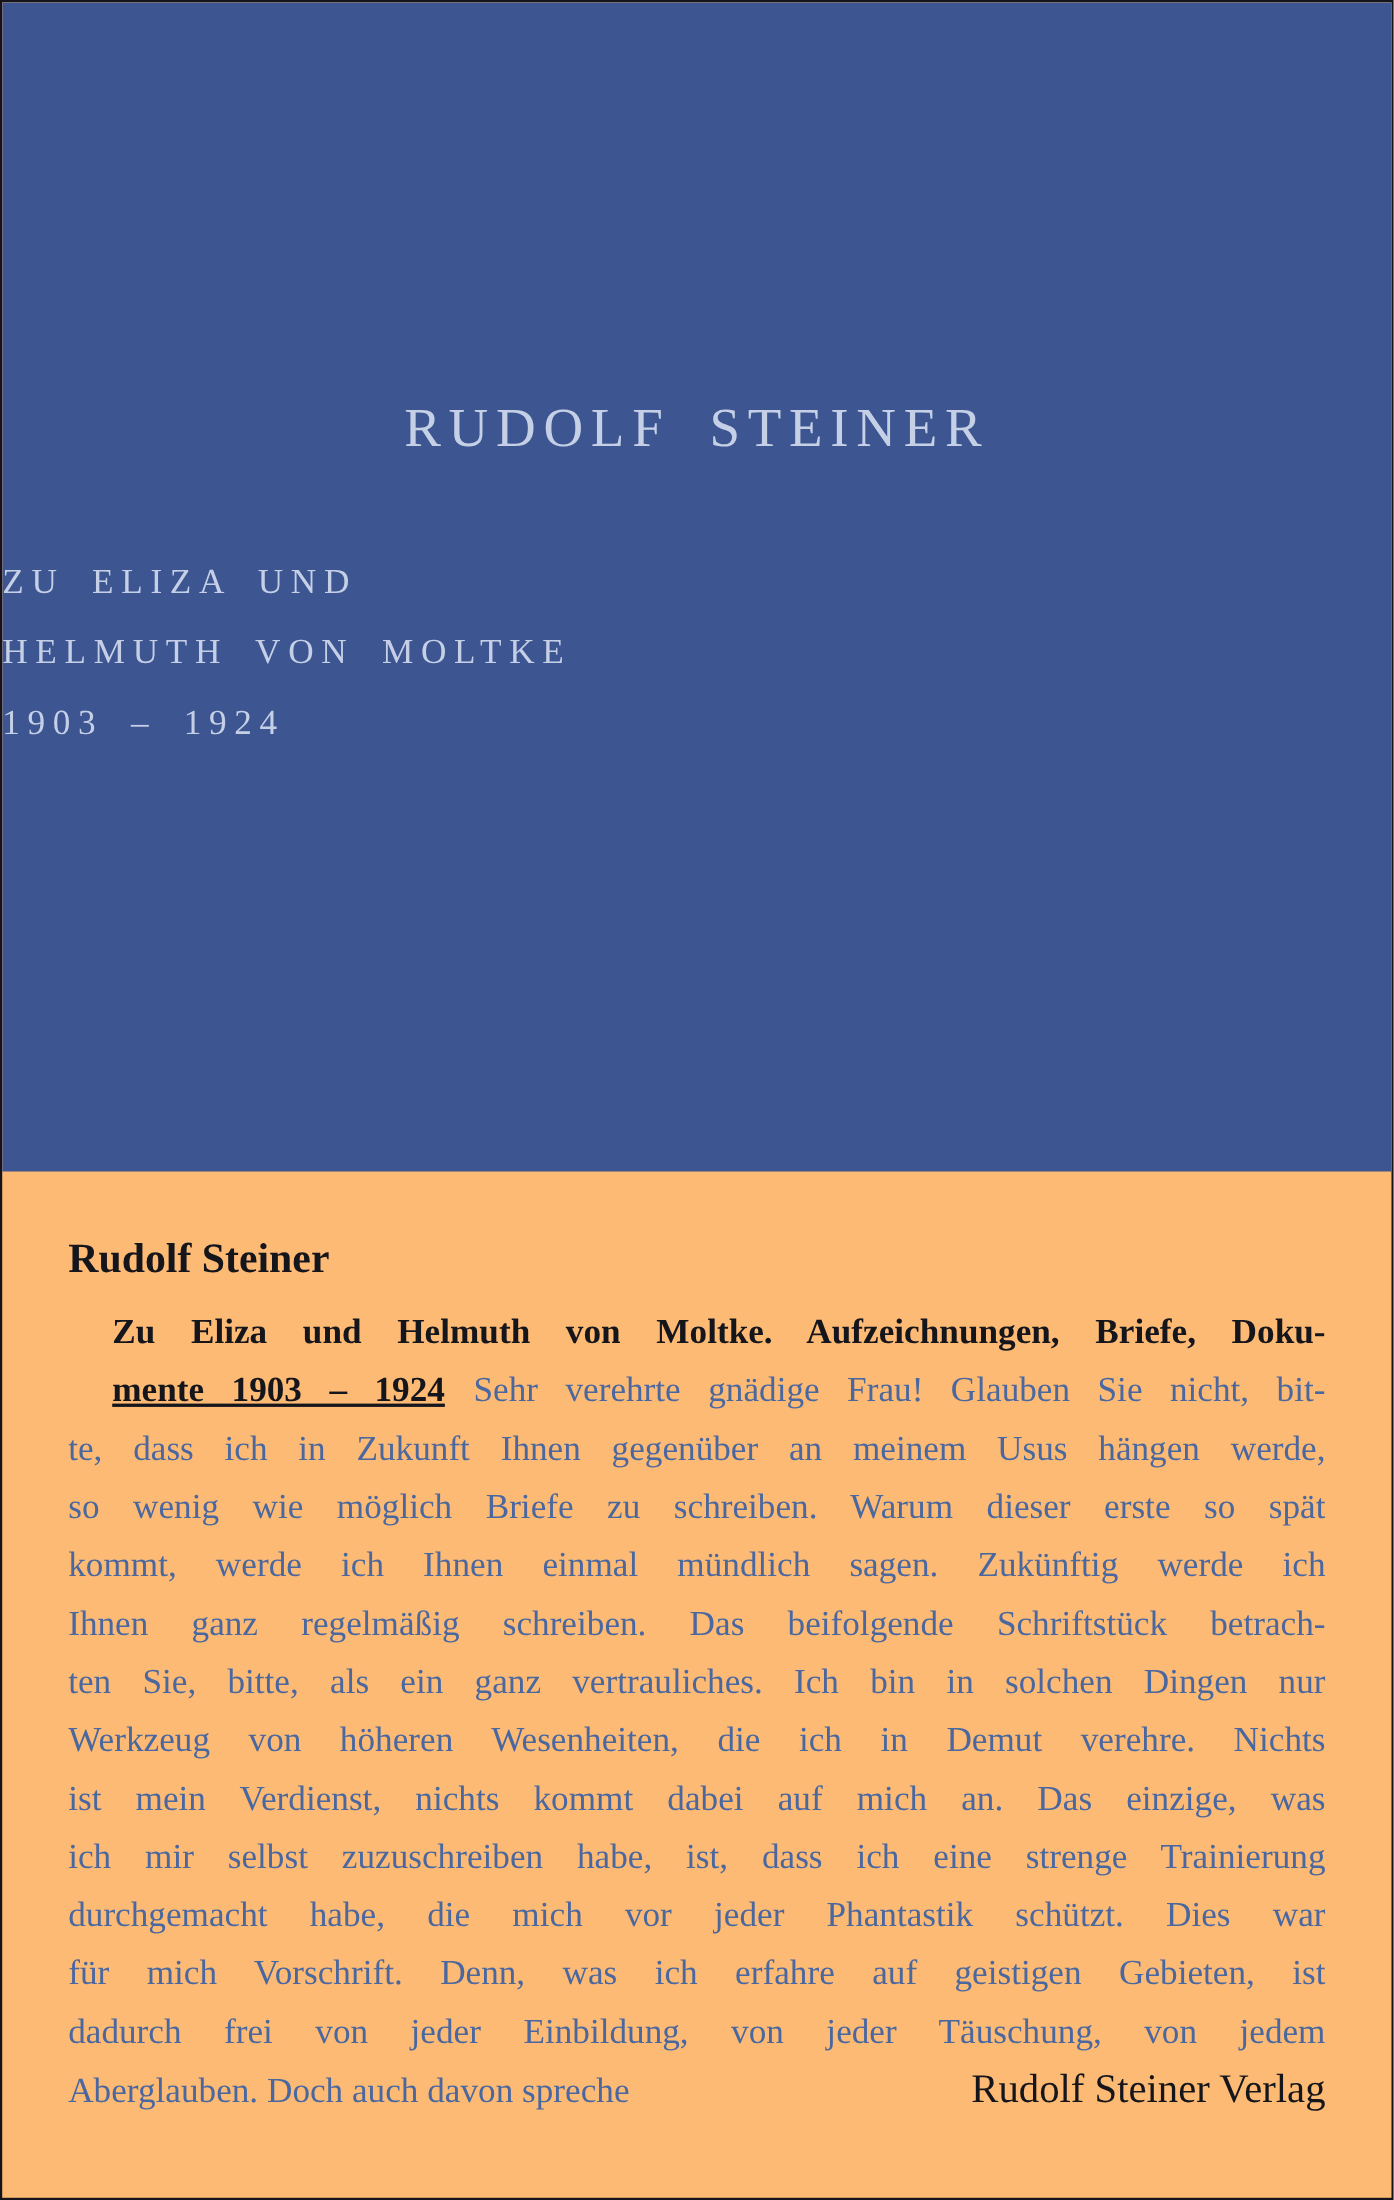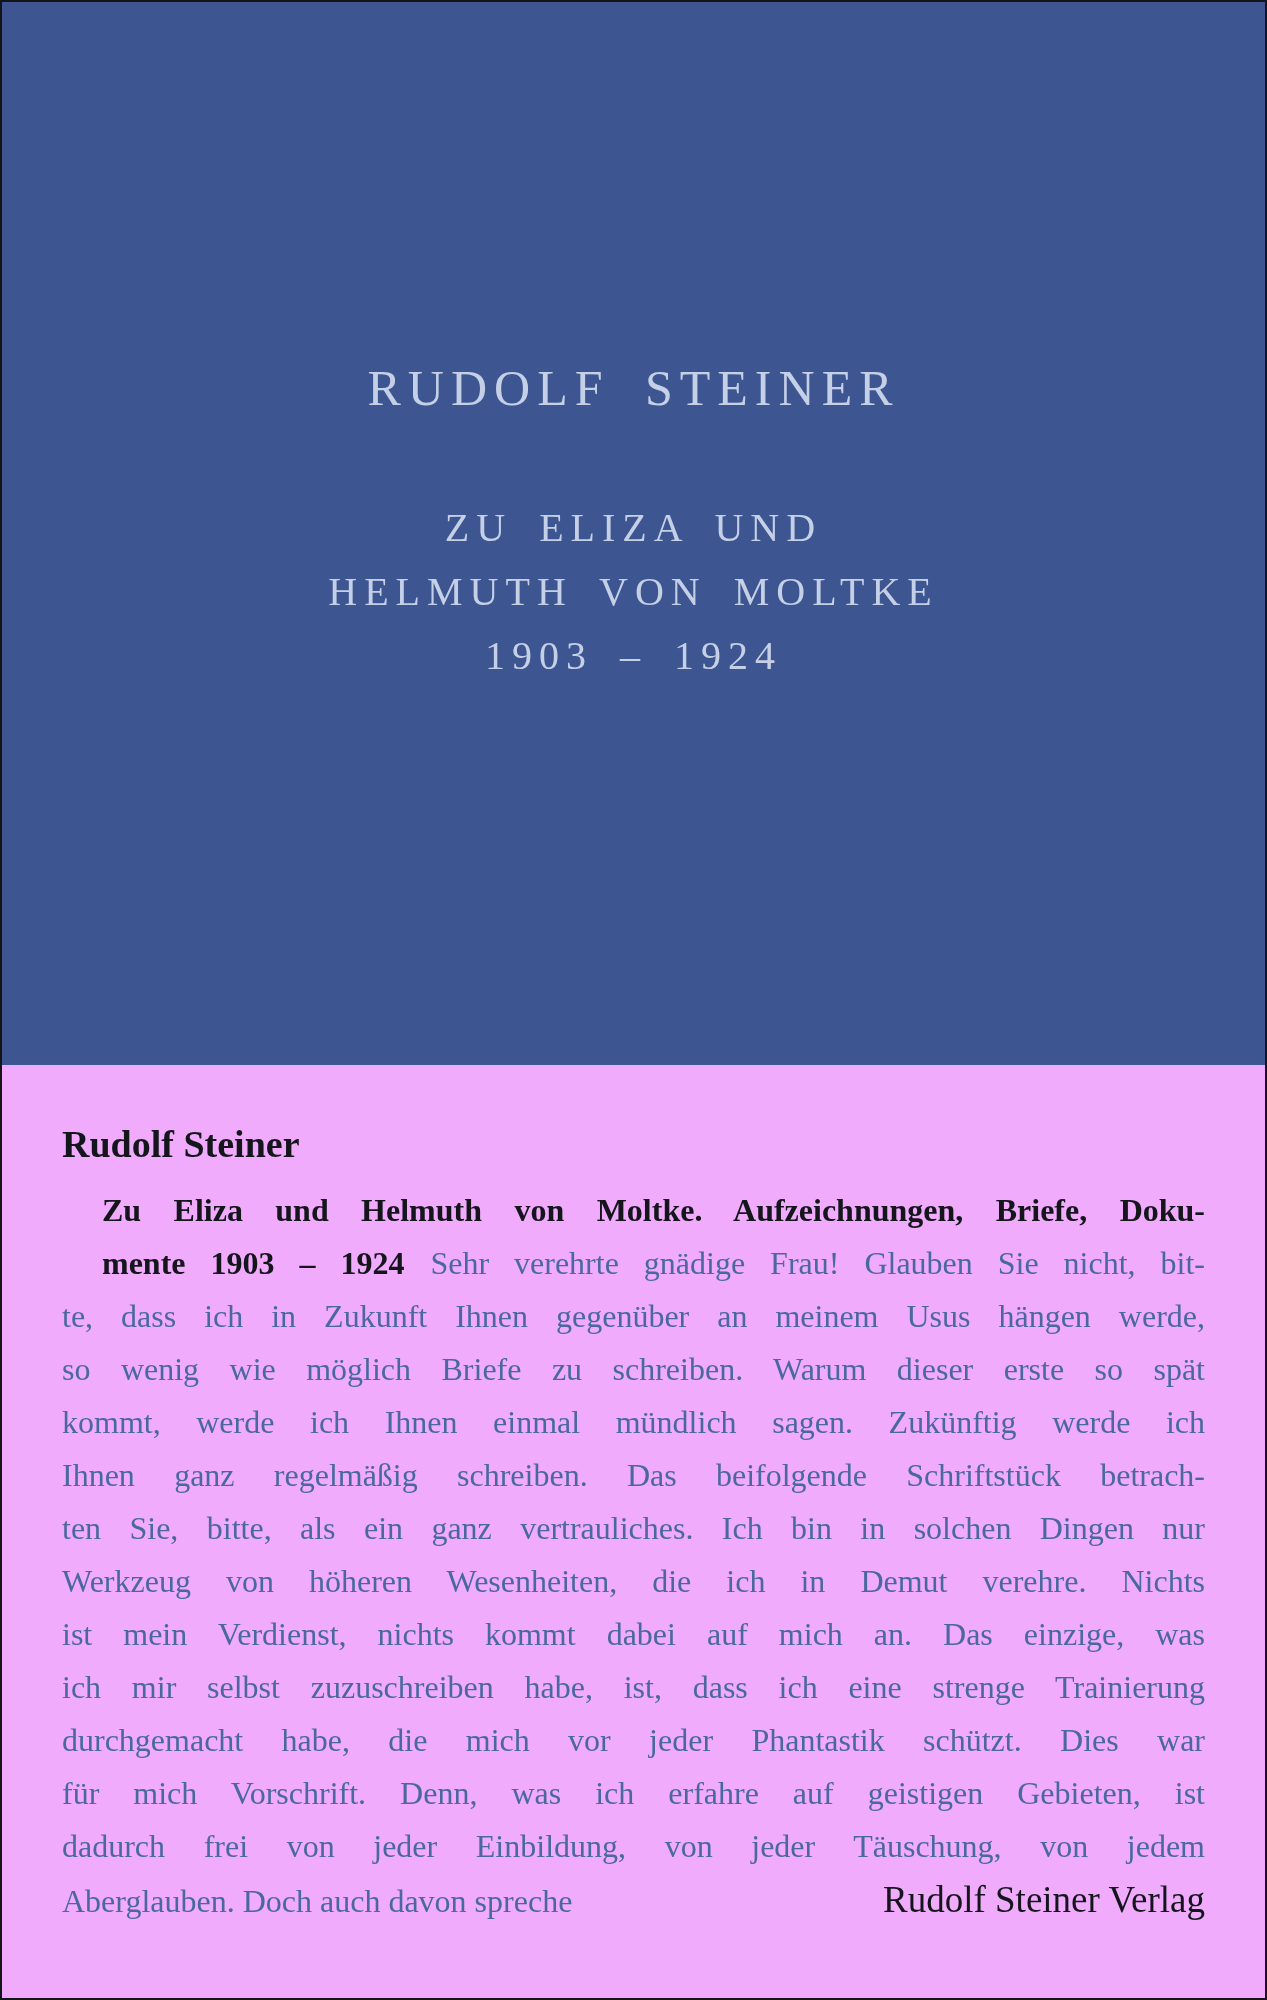"RUDOLF STEINER" .page { background: #f0abfc -> #fdba74 }
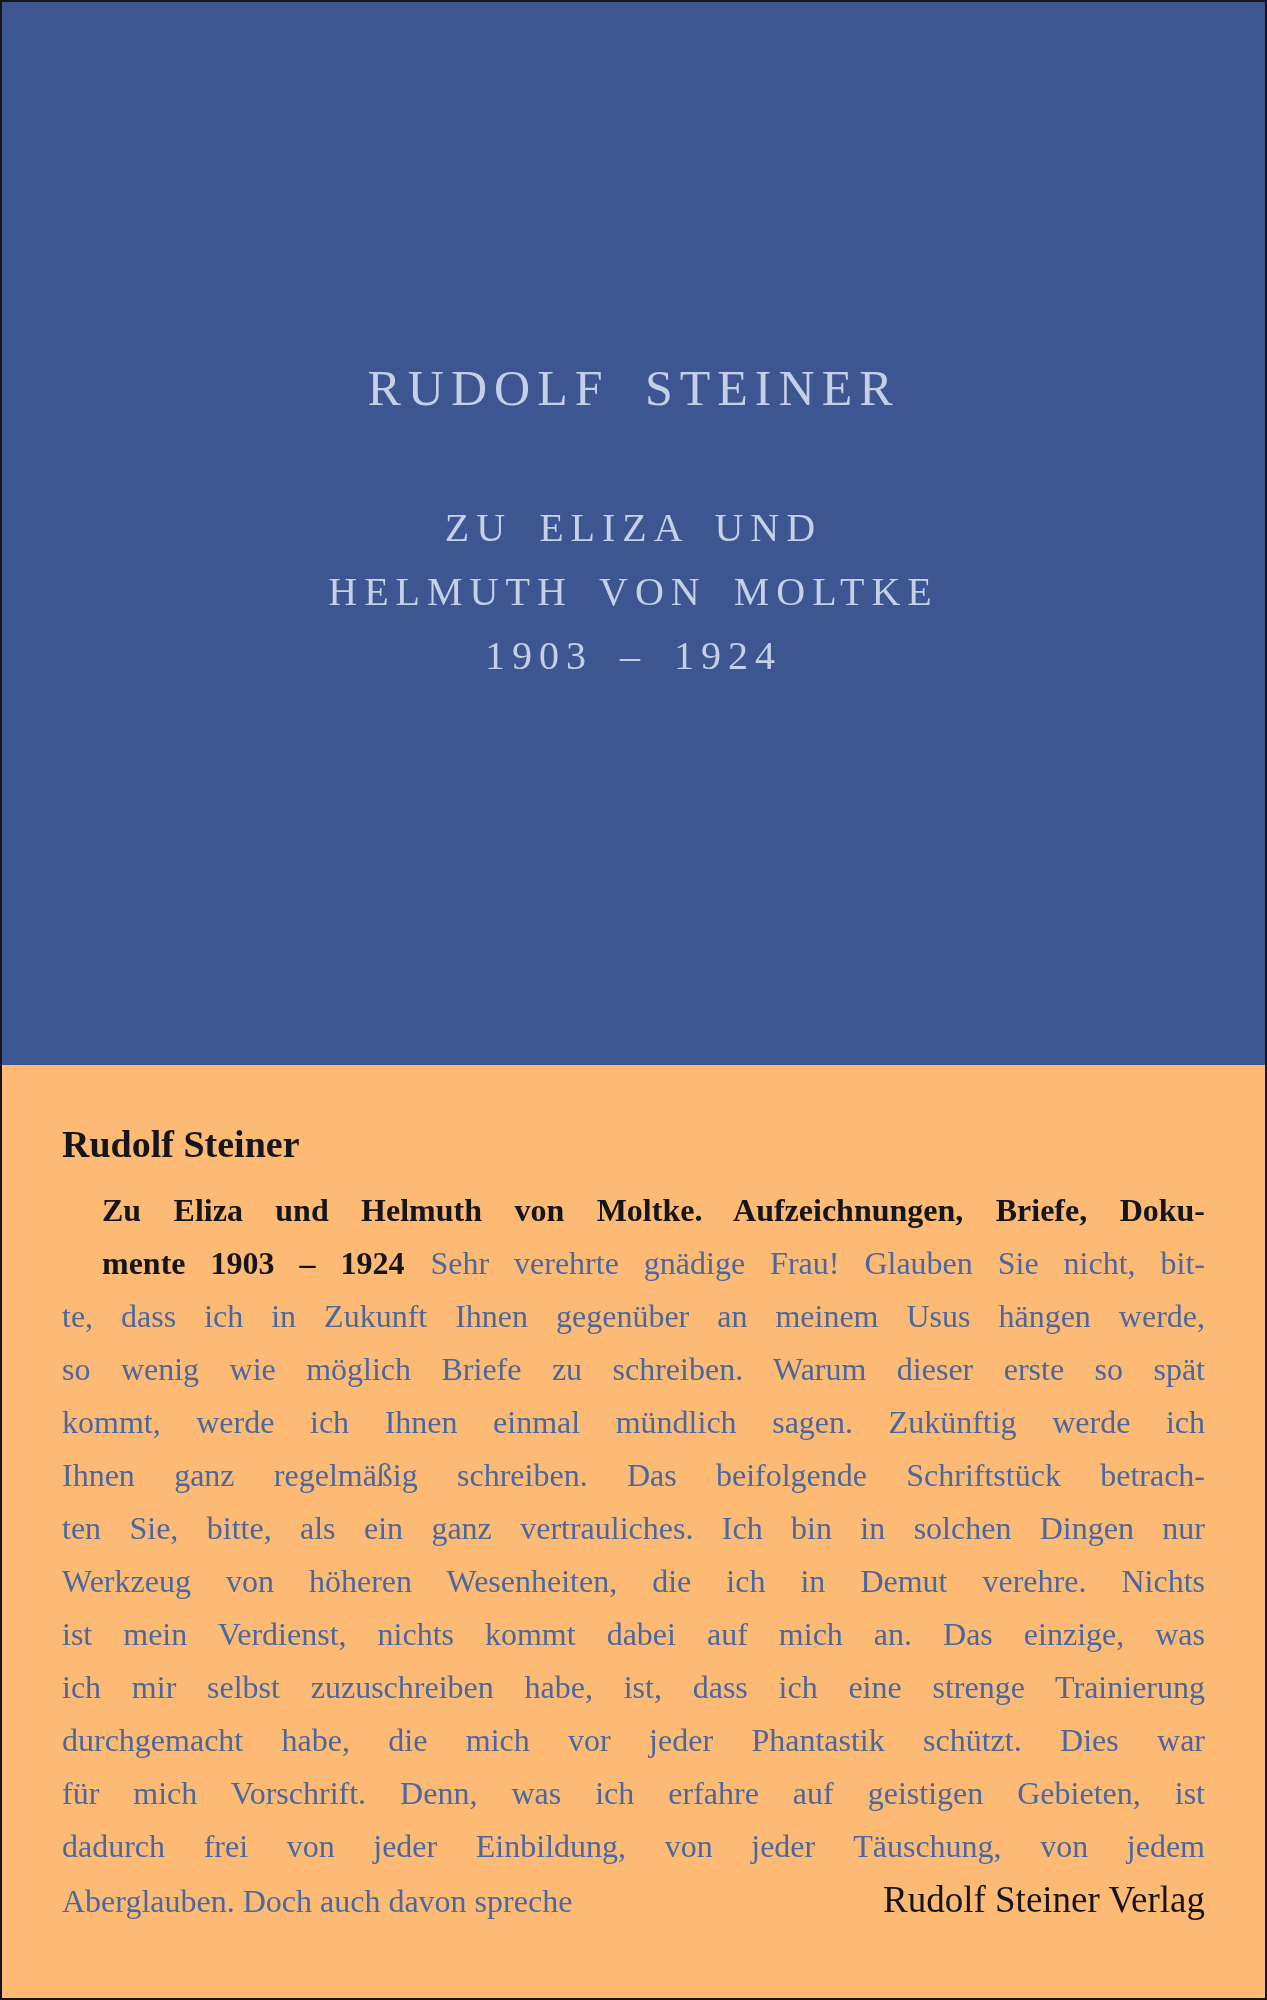"ZU ELIZA UND" .cover-title { font-size: 40px -> 32px; text-align: center -> left }
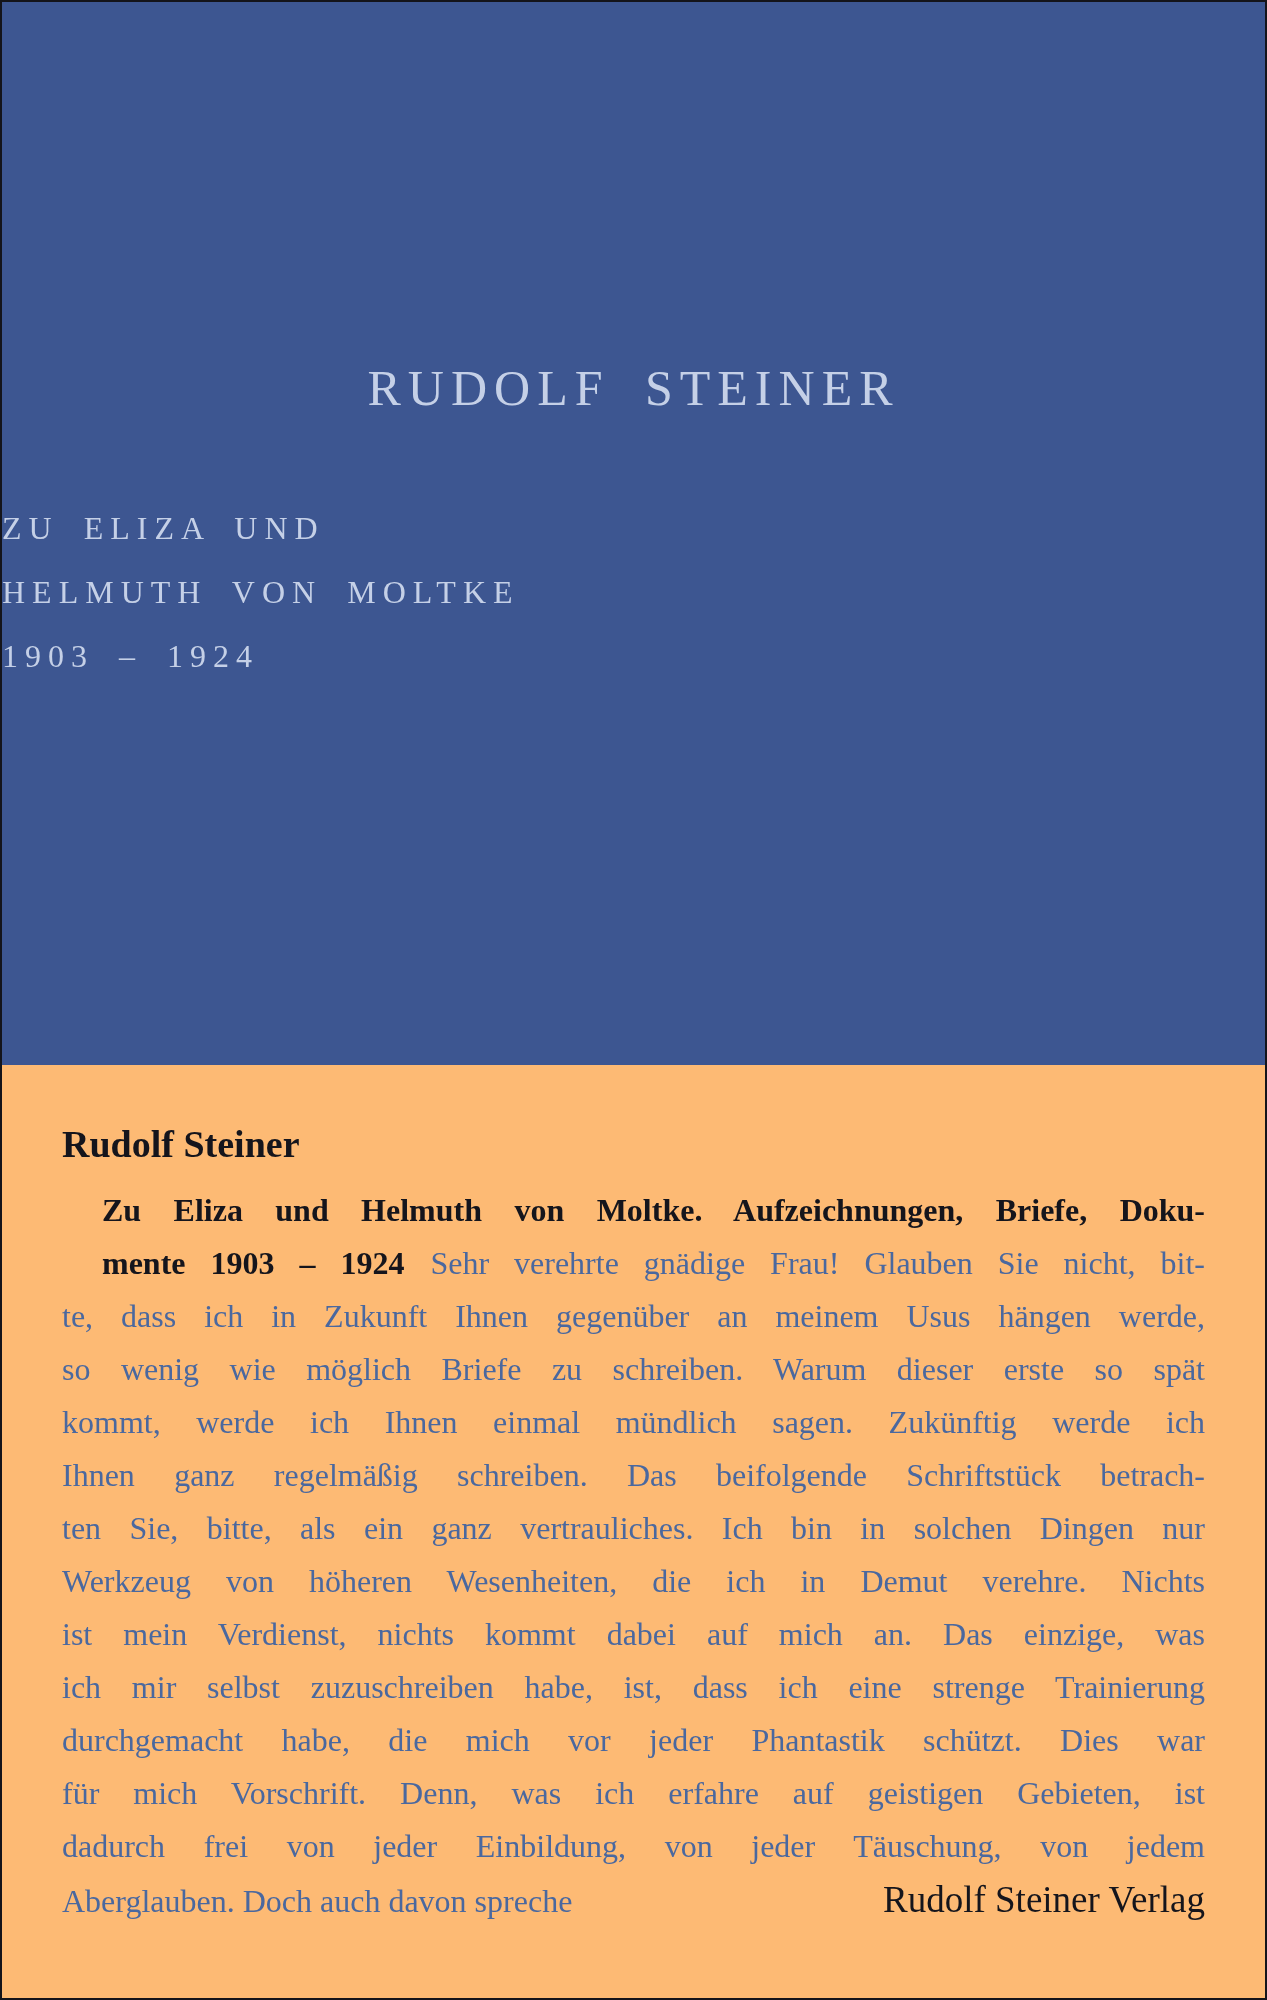"mente 1903 – 1924" .jline .gap { text-decoration: none -> underline }
